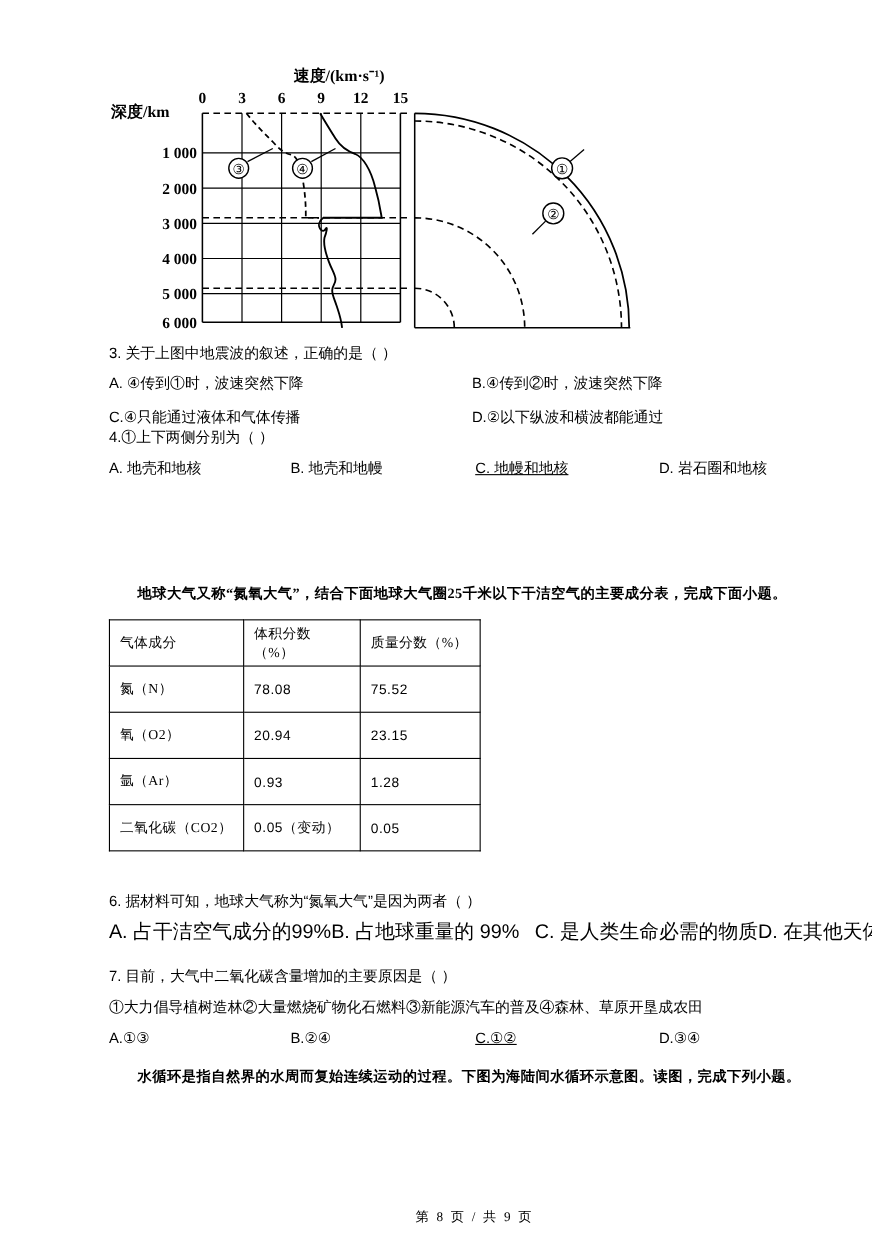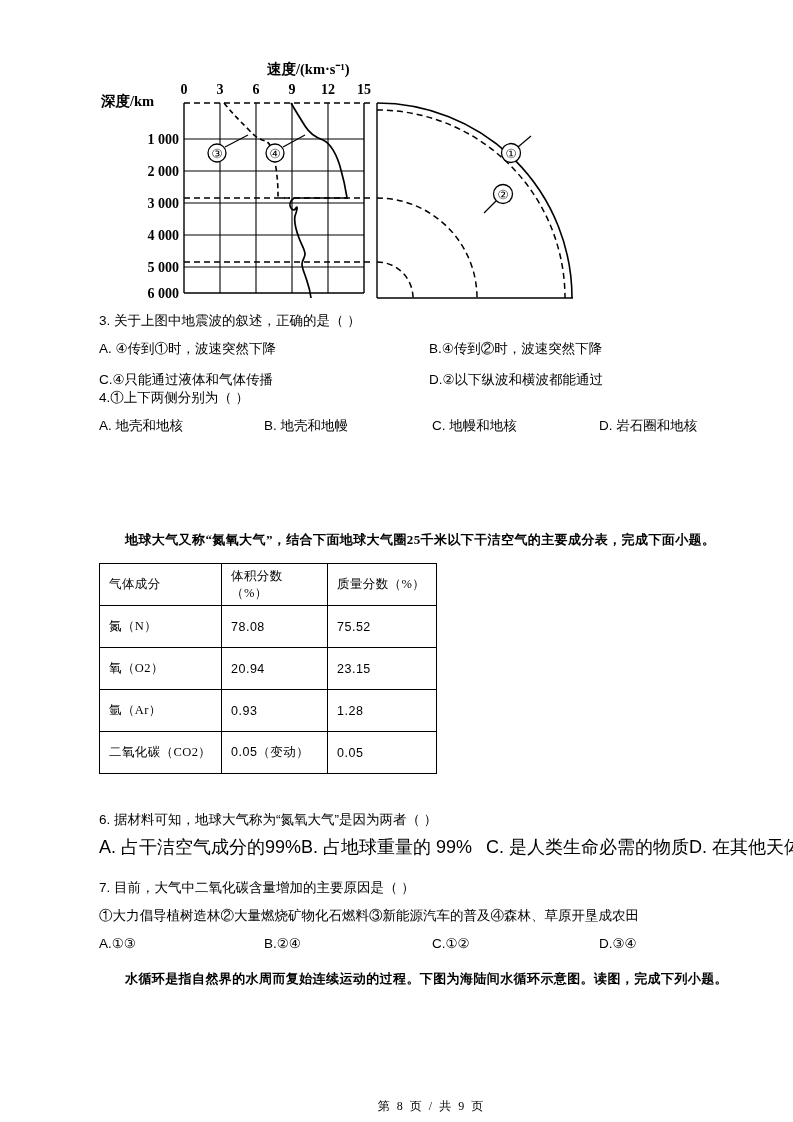"C. 地幔和地核" .opt-c4 > span:nth-child(3) { text-decoration: none -> underline }
